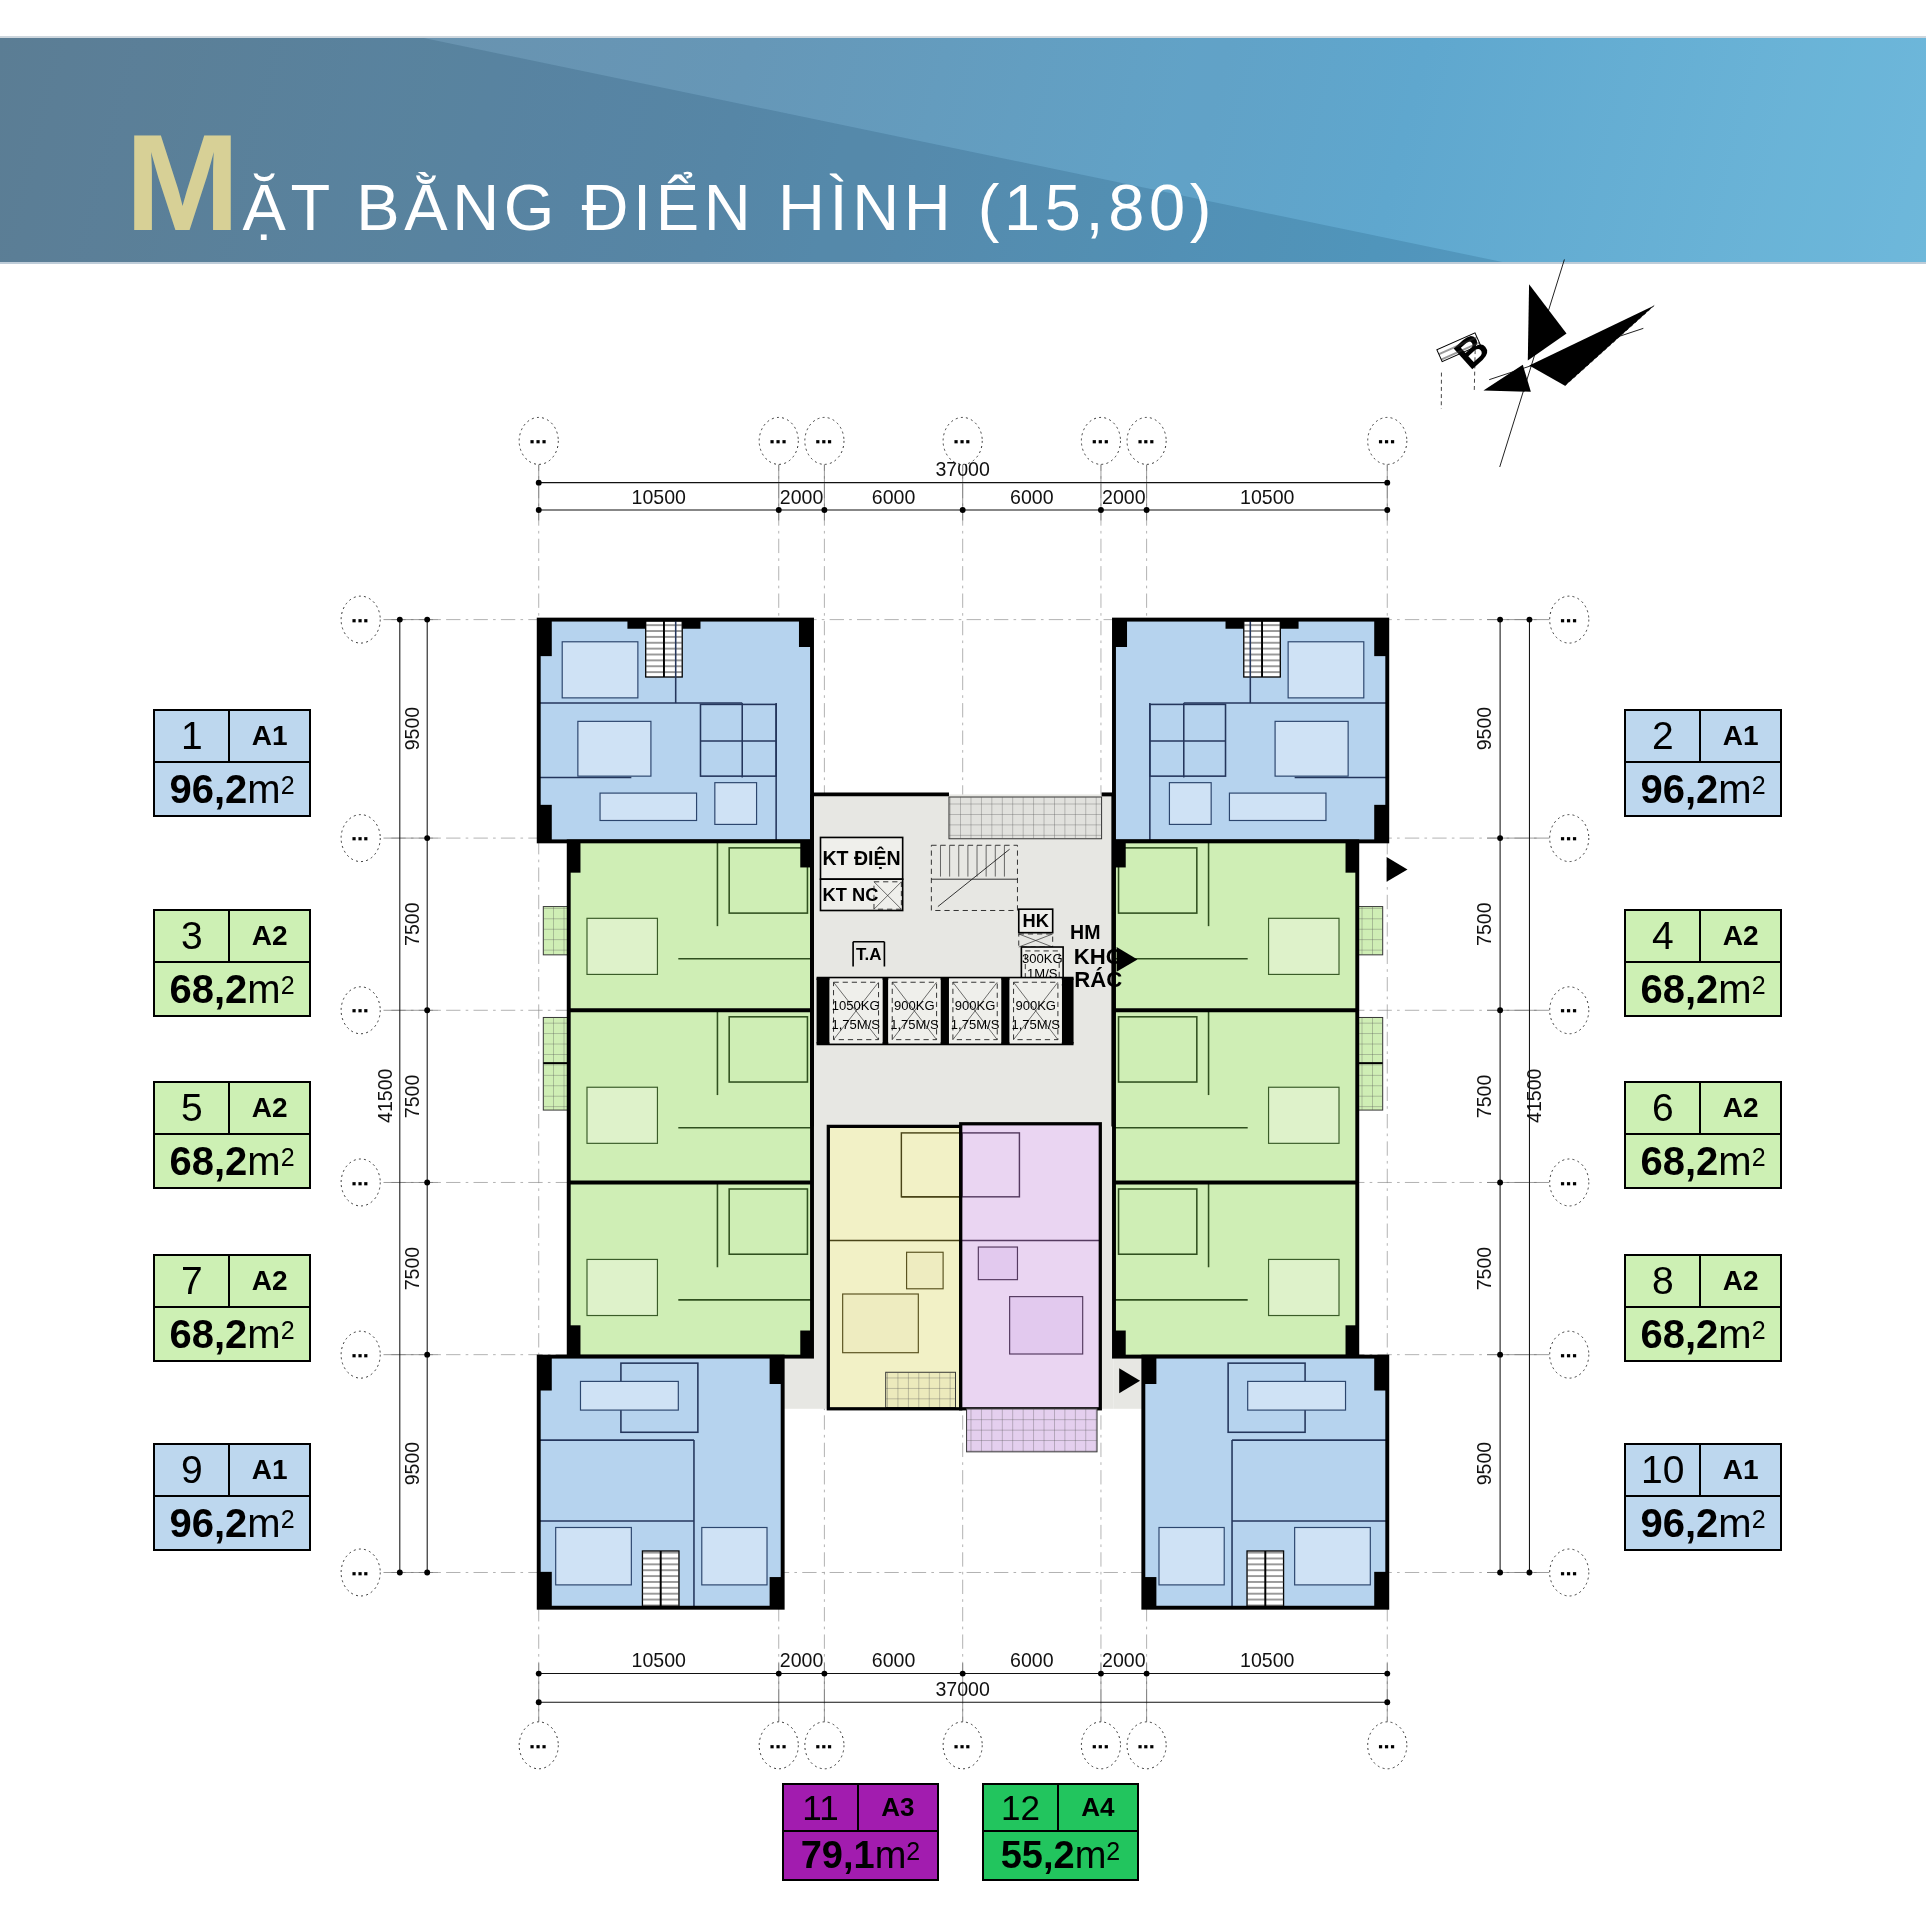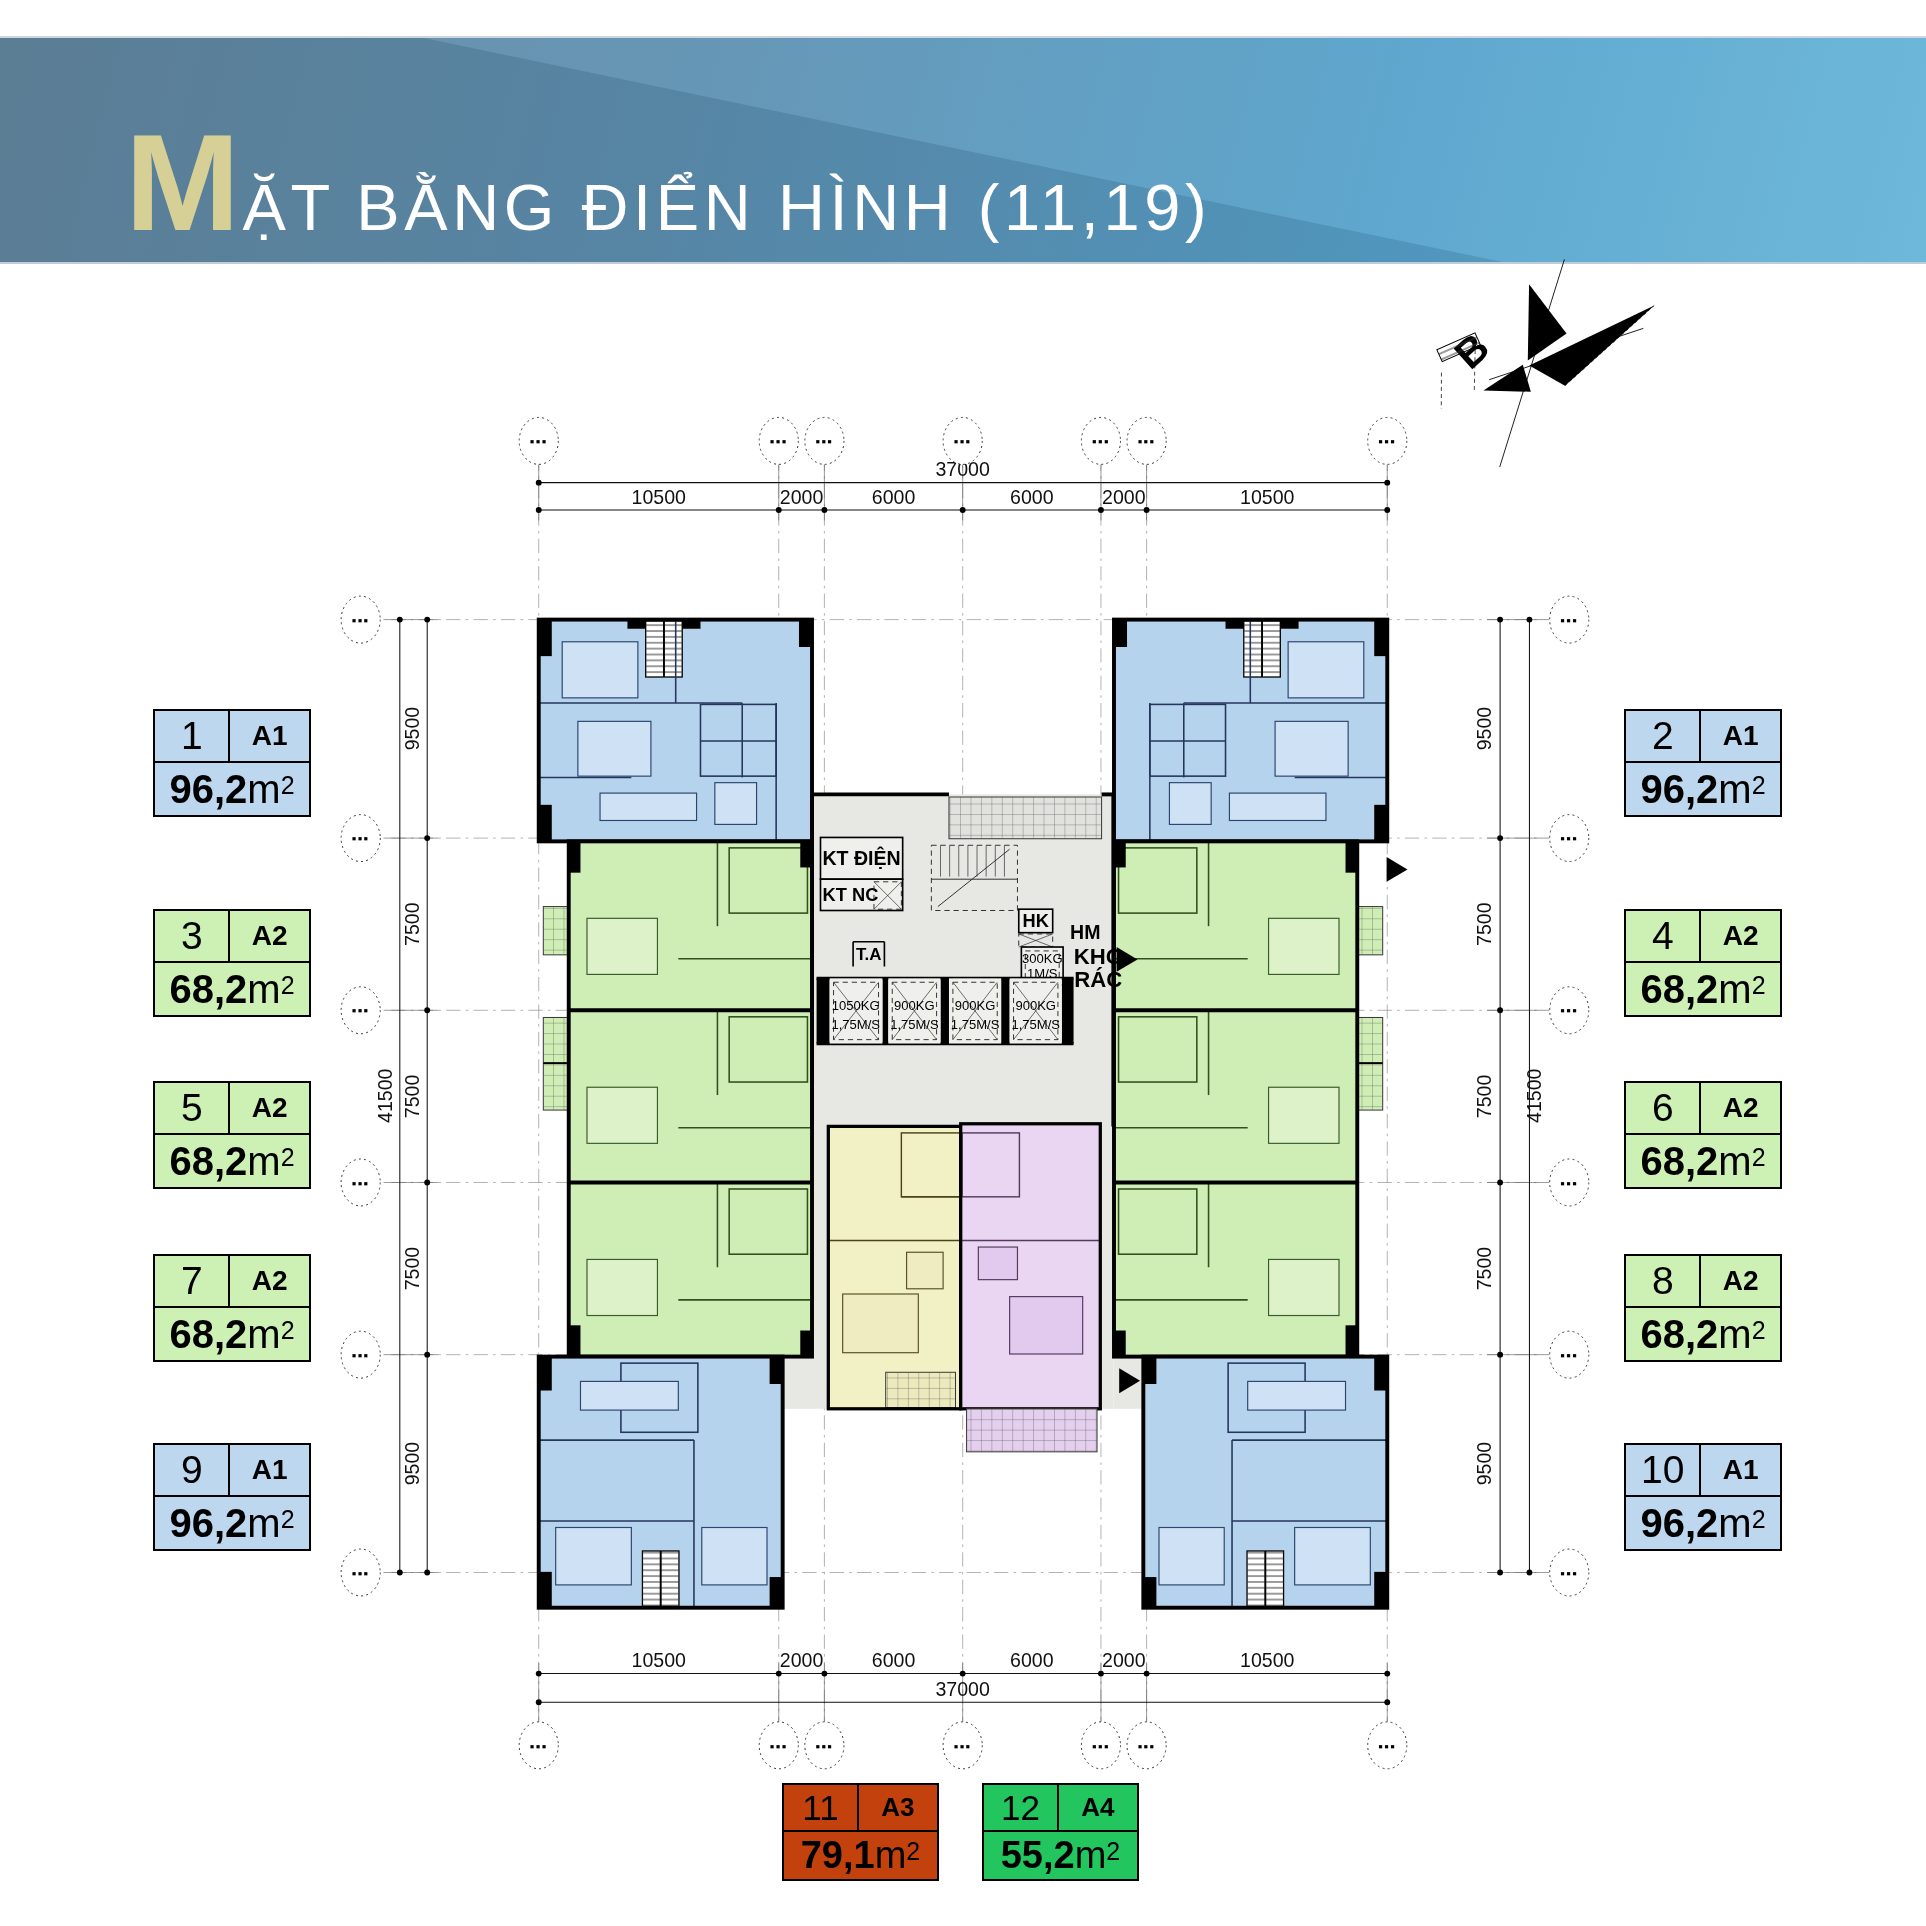"ẶT BẰNG ĐIỂN HÌNH (11,19)" span.title-rest { text: 11,19 -> 15,80 }
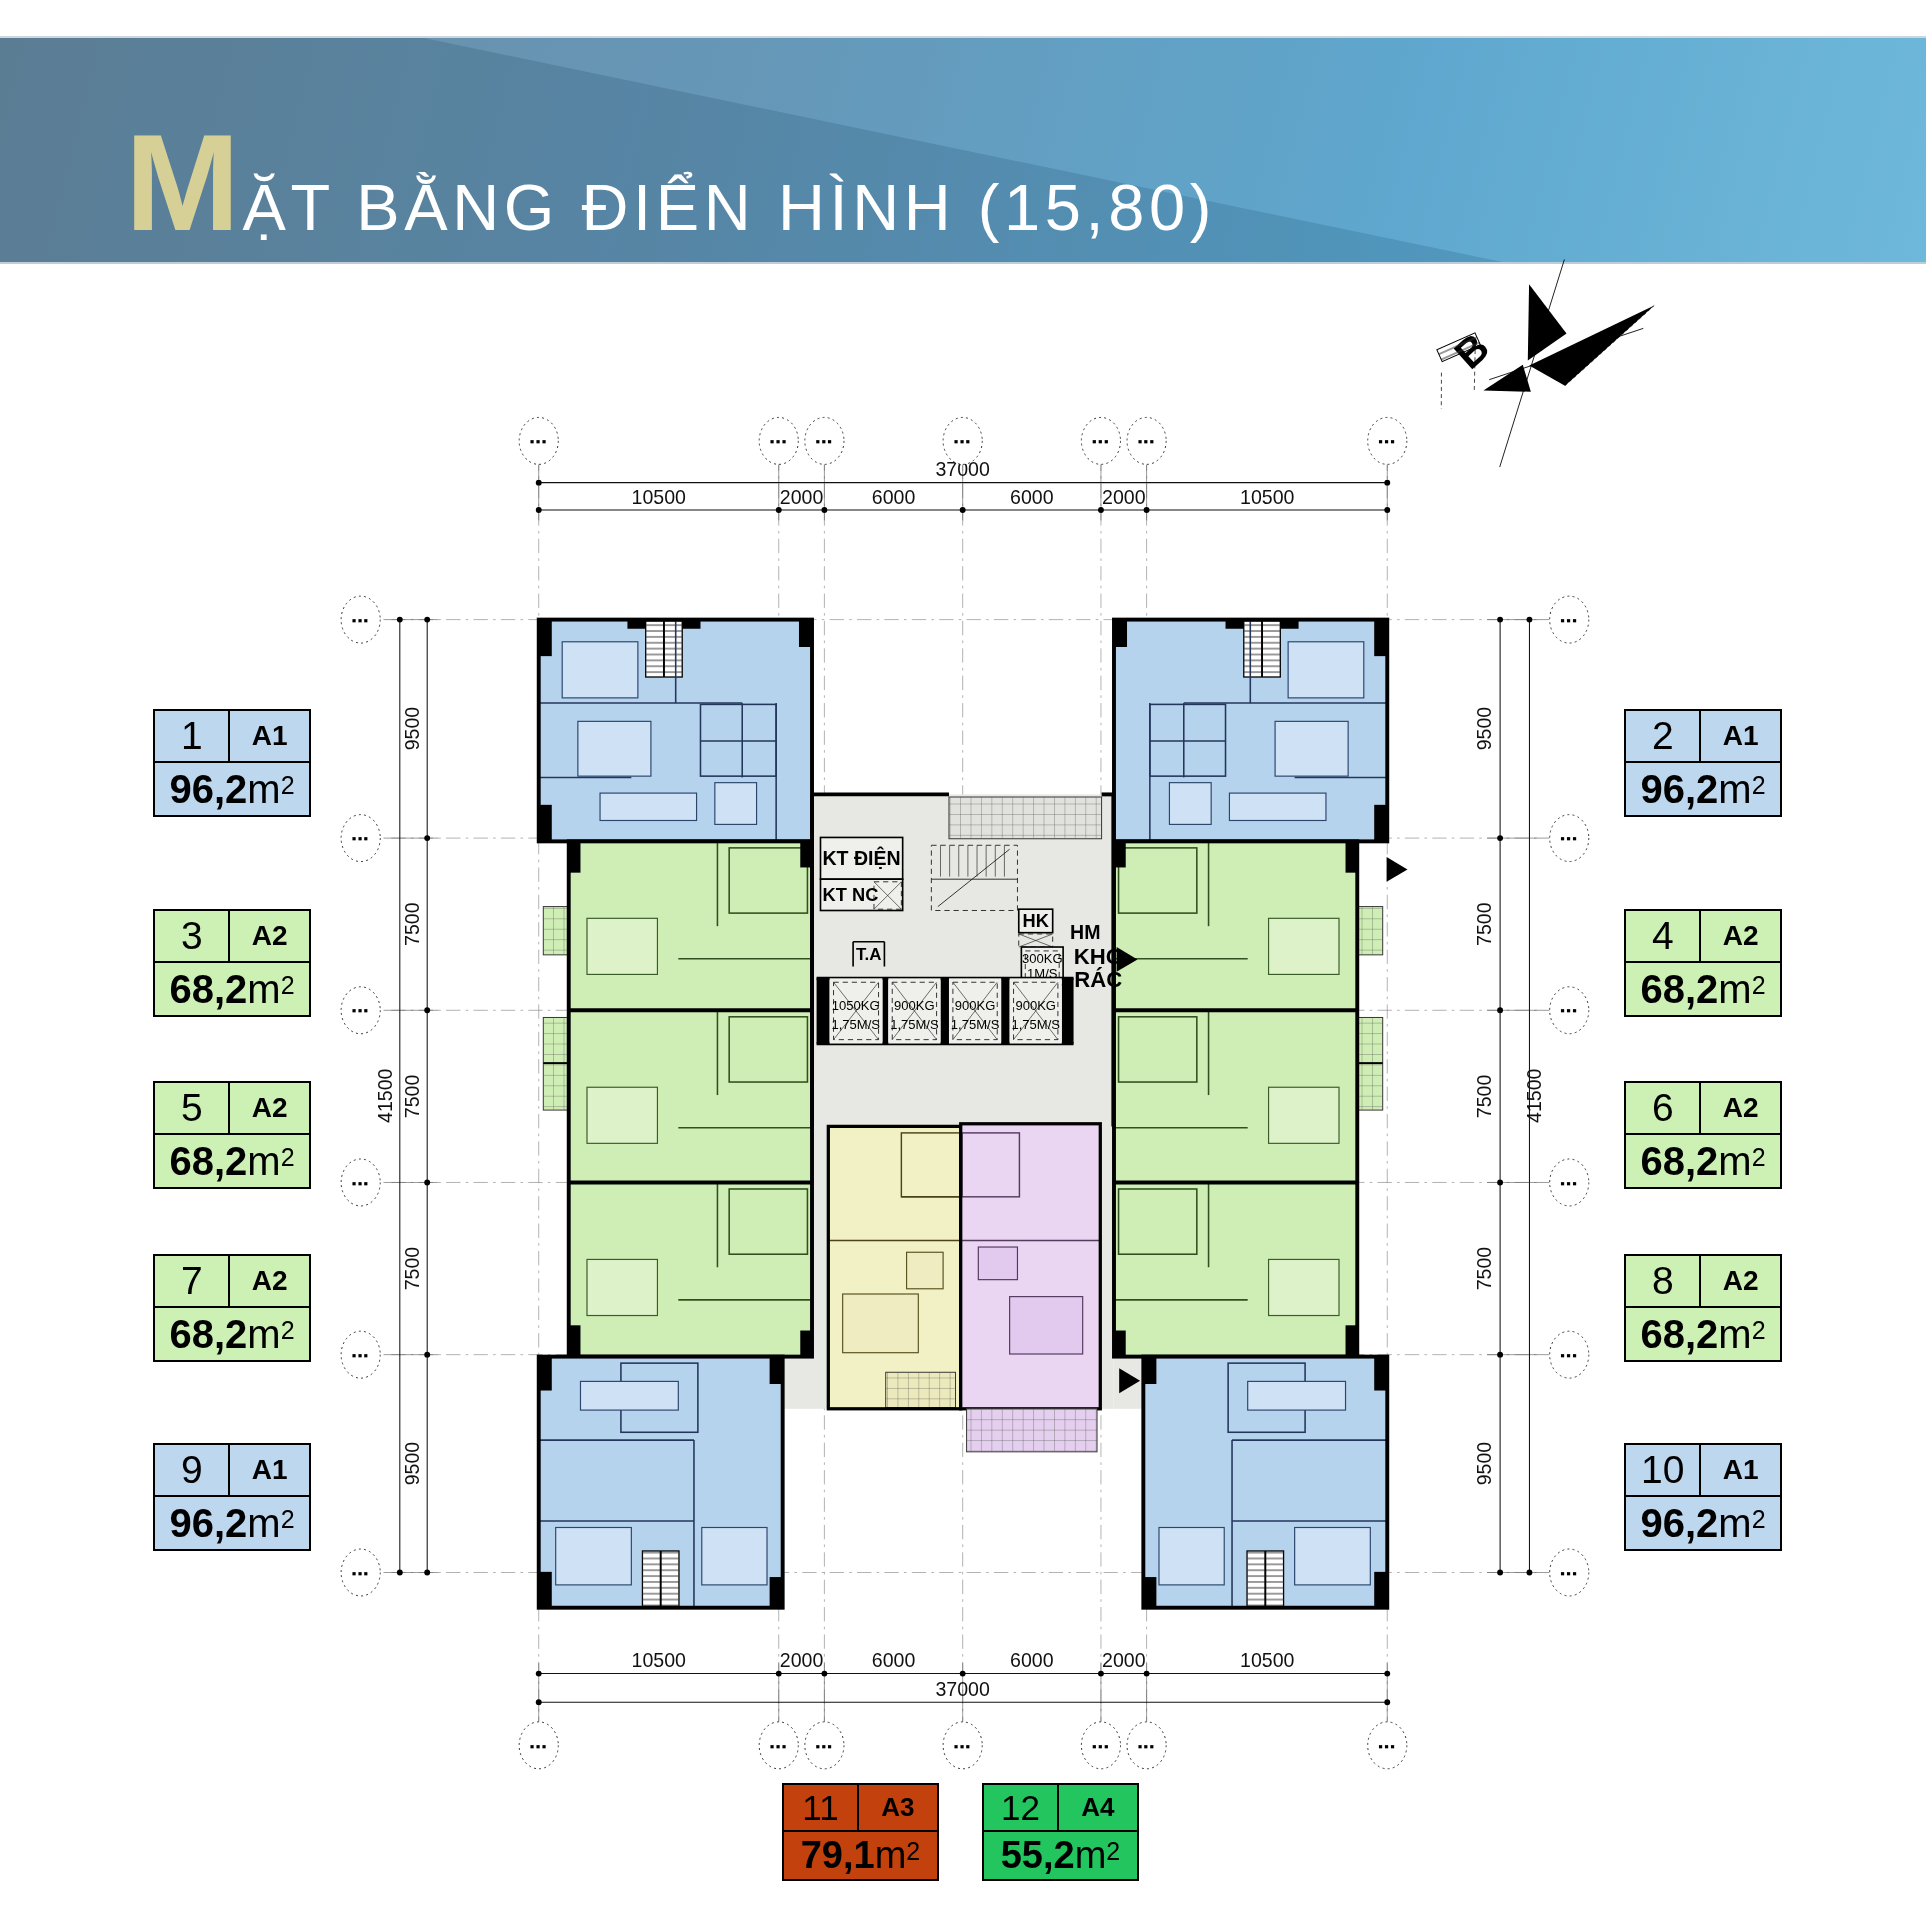"11" .c-a3 { background: #c2410c -> #a21caf }
